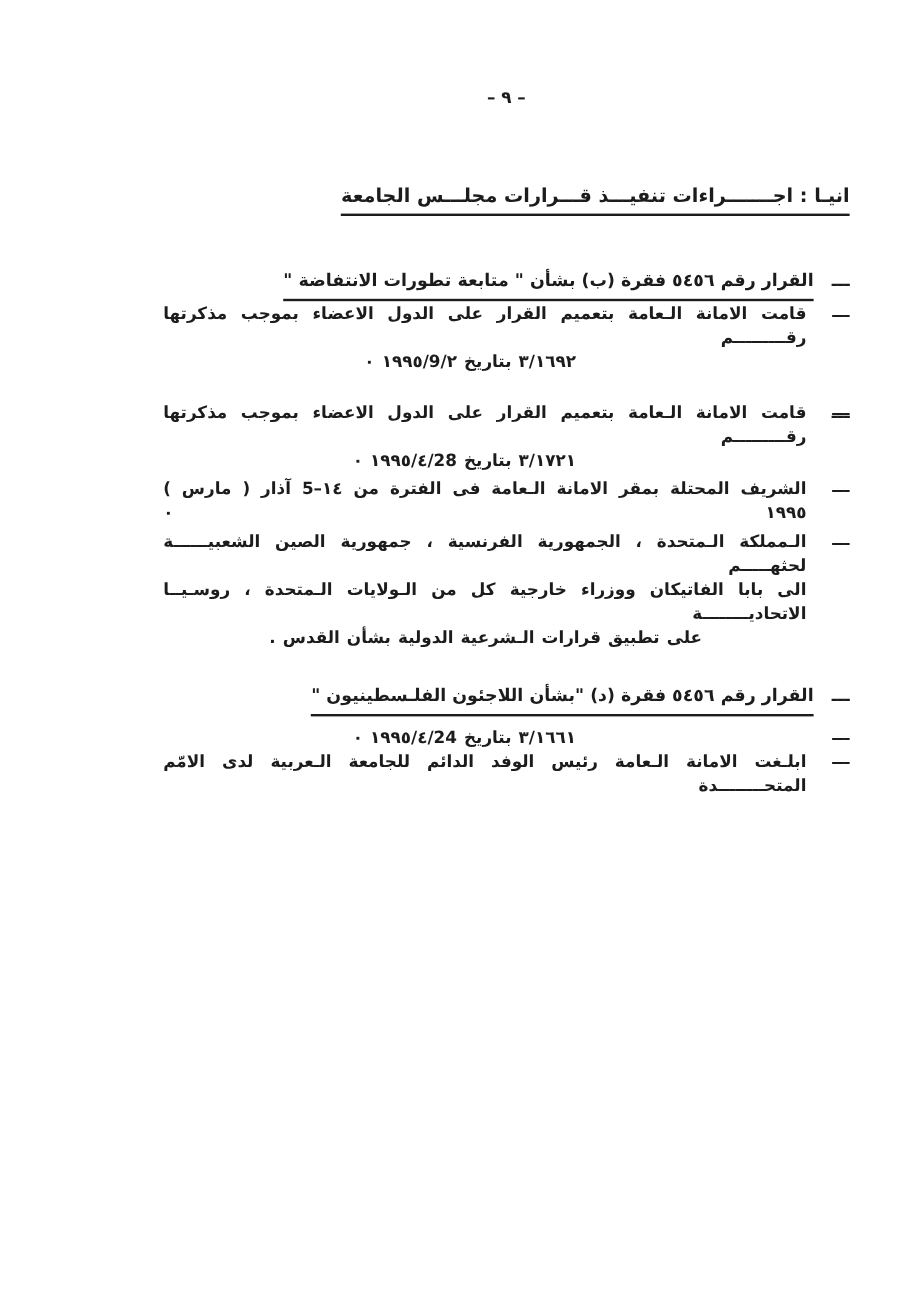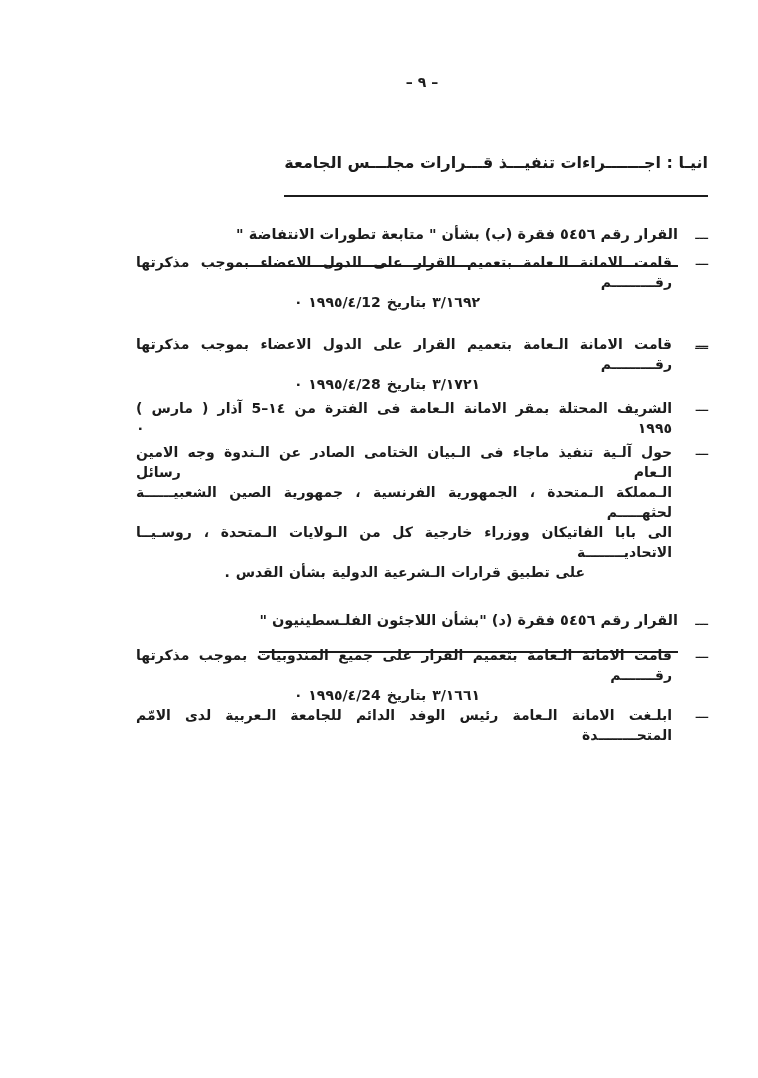"انيـا : اجـــــــراءات تنفيـــذ" .main-header .ht { padding-bottom: 23px -> 6px }
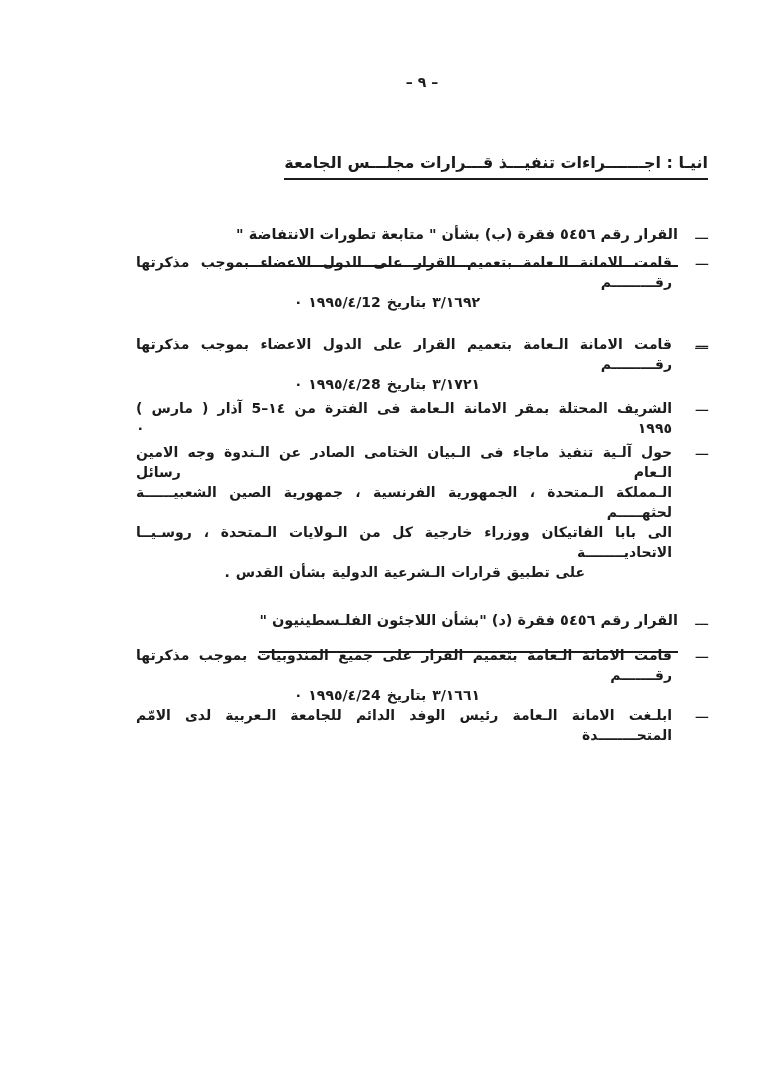"القرار رقم ٥٤٥٦ فقرة (ب)" .h .ht { padding-bottom: 23px -> 7px }
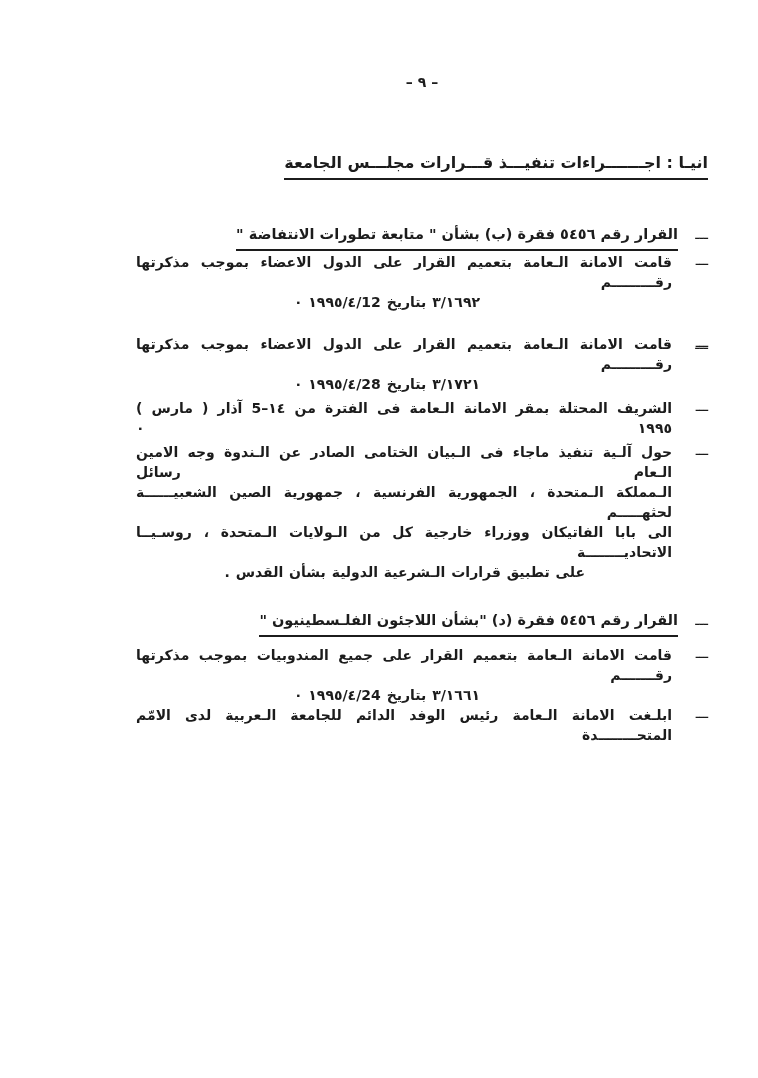"ـــ" .dash { font-weight: 400 -> 700 }
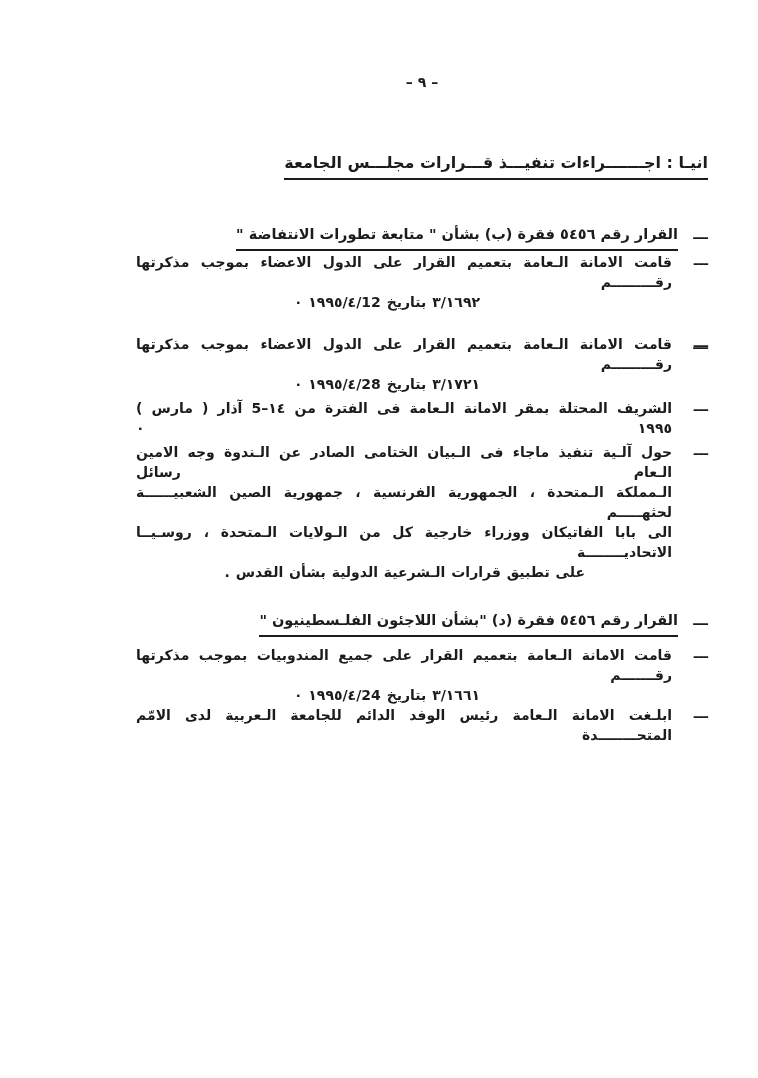"٣/١٦٩٢ بتاريخ ١٩٩٥/٤/12 ٠" div.line { text: ١٩٩٥/٤/12 -> ١٩٩٥/9/٢ }
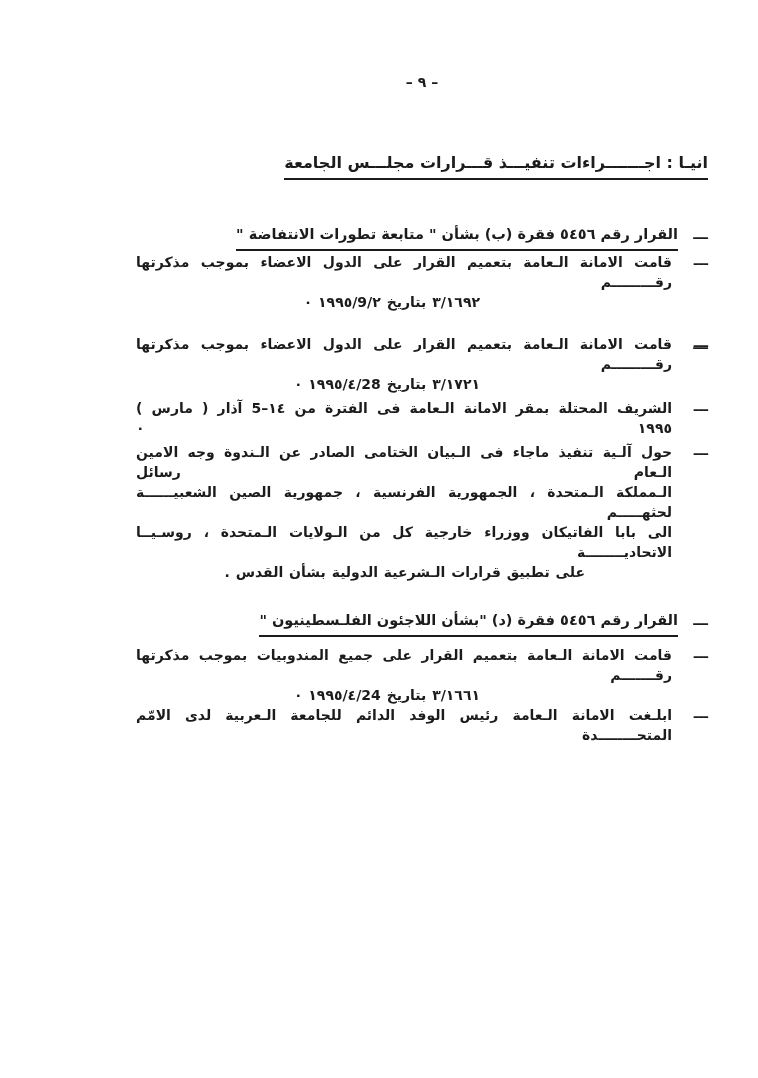"حول آلـية تنفيذ ماجاء فى" div.line { html: <div>حول آلـية تنفيذ ماجاء فى الـبيان الختامى الصادر عن الـندوة وجه الامين الـعام رسائل</div> -> none }
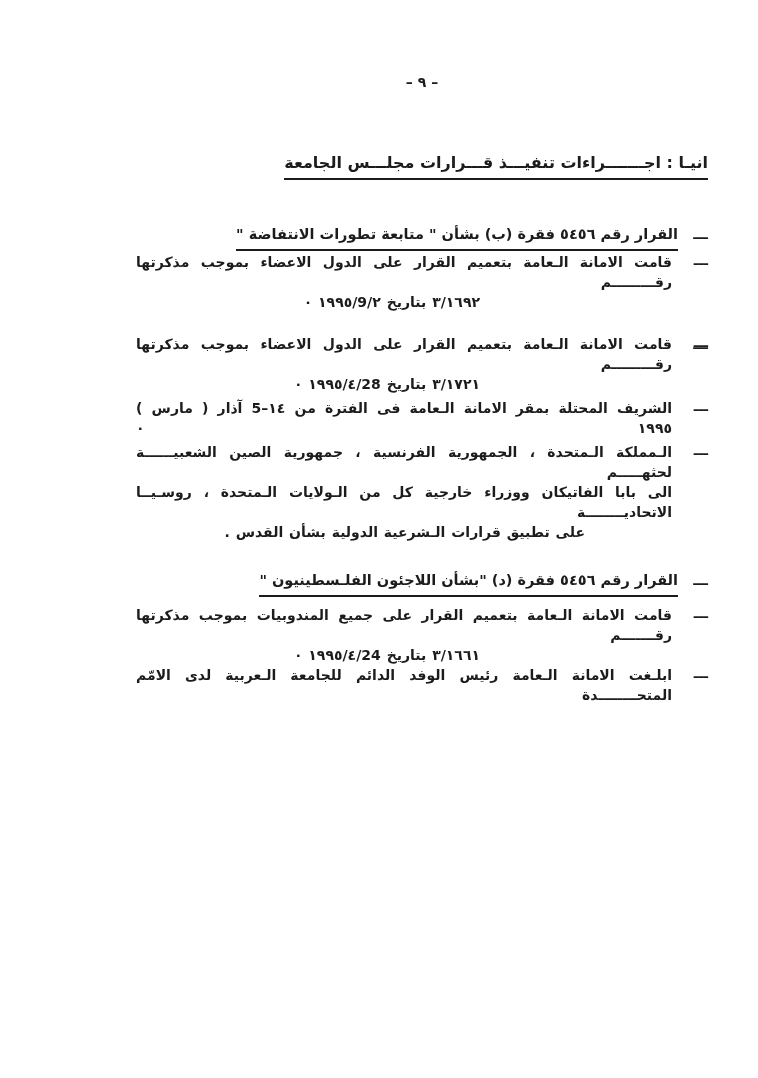"قامت الامانة الـعامة بتعميم القرار على جميع" div.line { html: <div>قامت الامانة الـعامة بتعميم القرار على جميع المندوبيات بموجب مذكرتها رقـــــــم</div> -> none }
